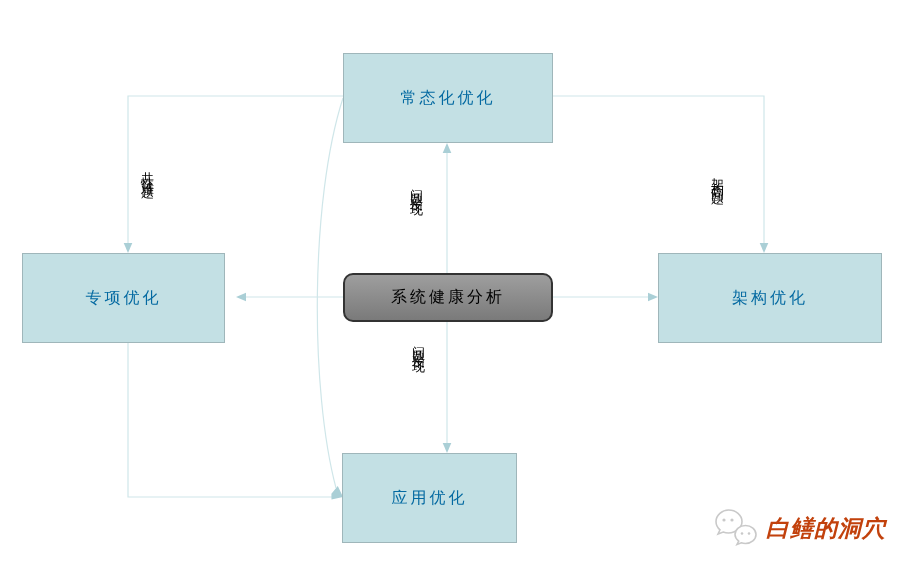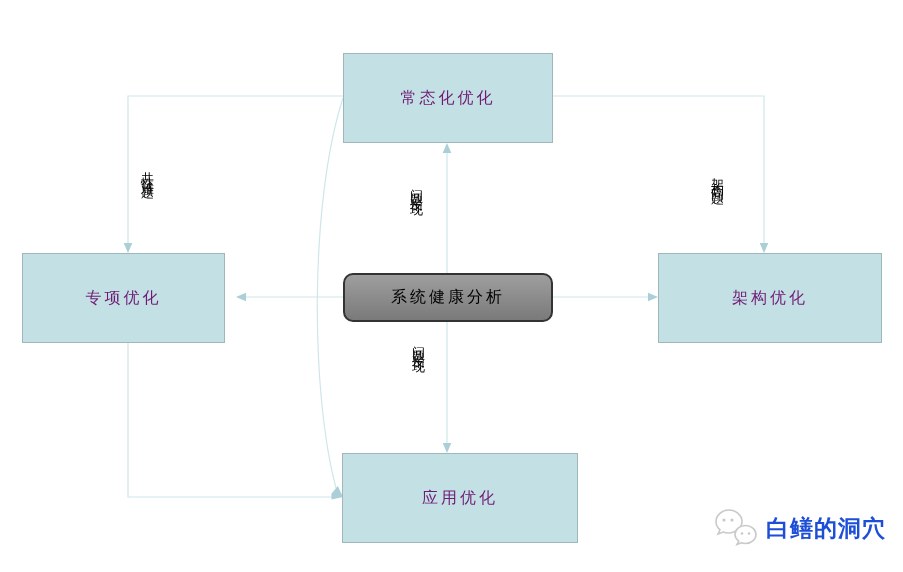"常态化优化" .node { color: #701a75 -> #0369a1 }
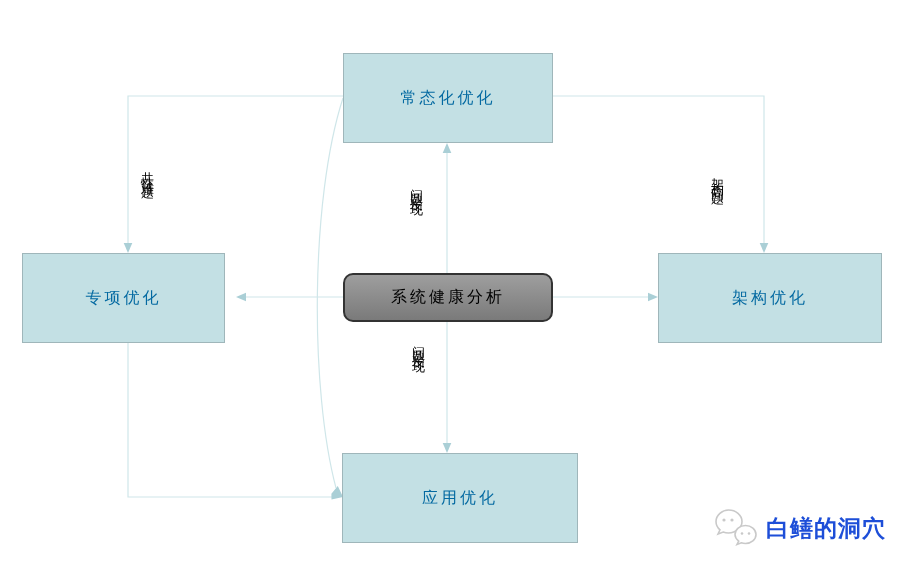"应用优化" #node-bottom { width: 236px -> 175px }
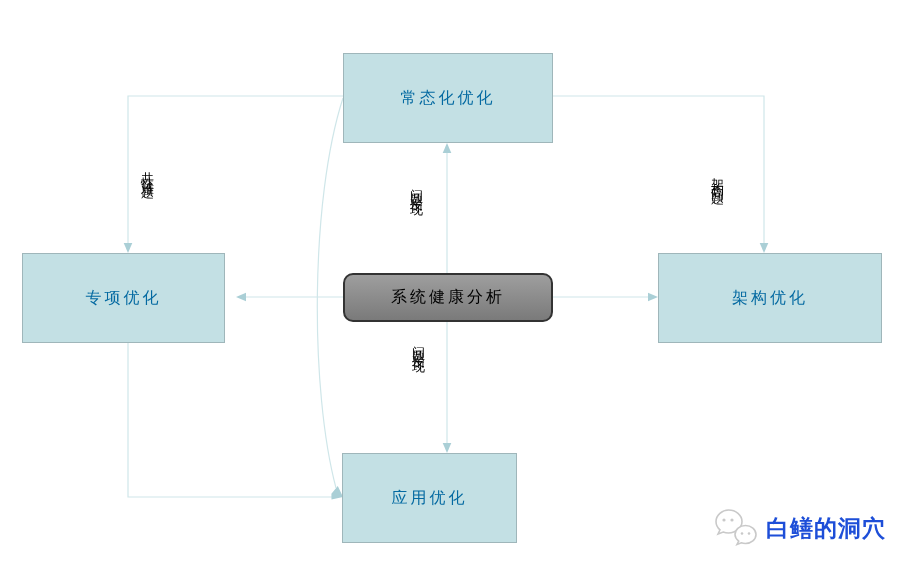"白鳝的洞穴" .watermark .wm-text { color: #1d4ed8 -> #c2410c; font-style: none -> italic }
